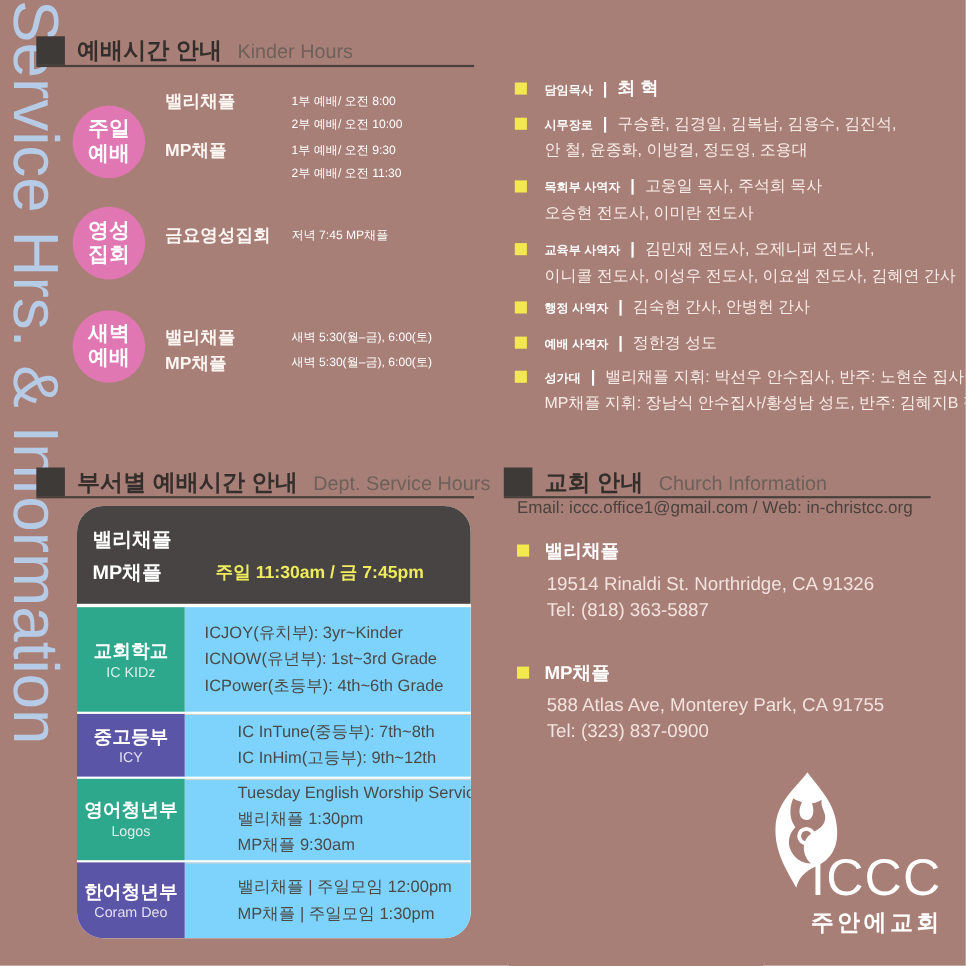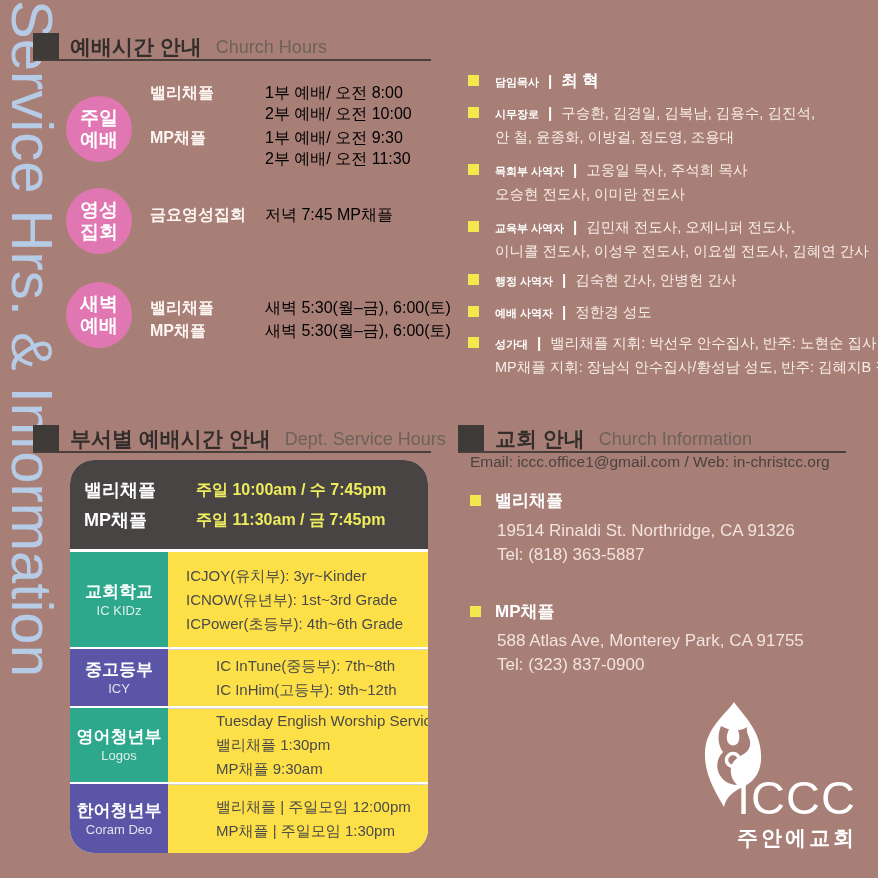"Church Hours" div.sec-en { text: Church -> Kinder }
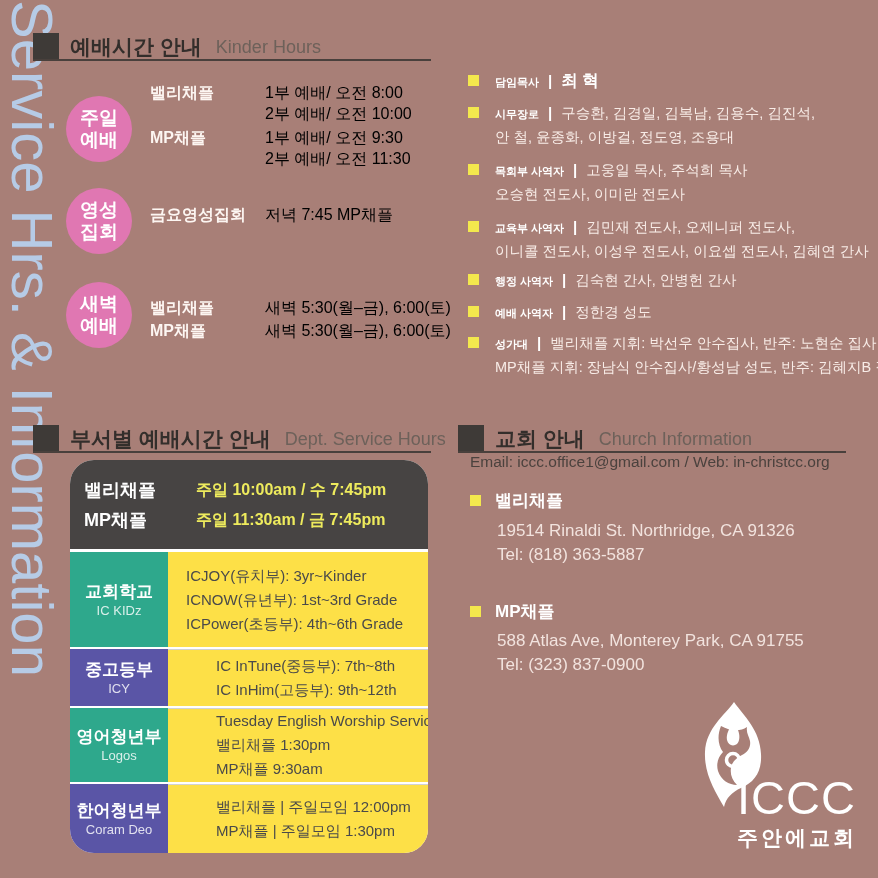"1부 예배/ 오전 8:00" .entry-times div { color: #000000 -> #ffffff; font-size: 16px -> 11px }
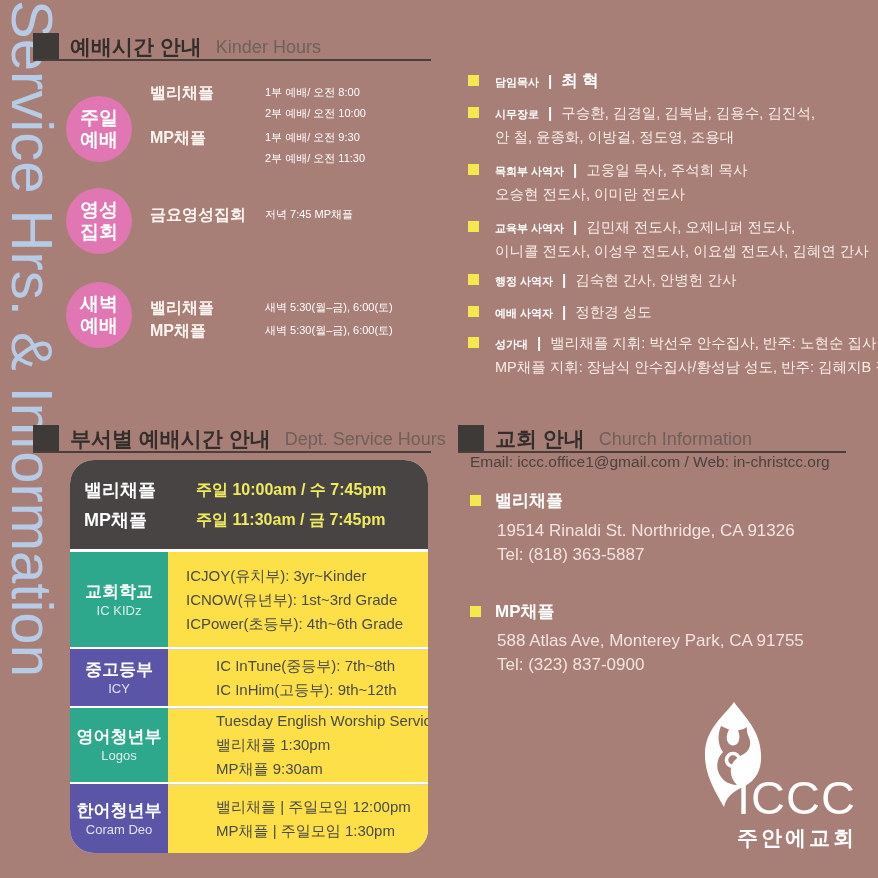"주일 10:00am / 수 7:45pm" div.h-time { html: <div>주일 10:00am / 수 7:45pm</div> -> none }
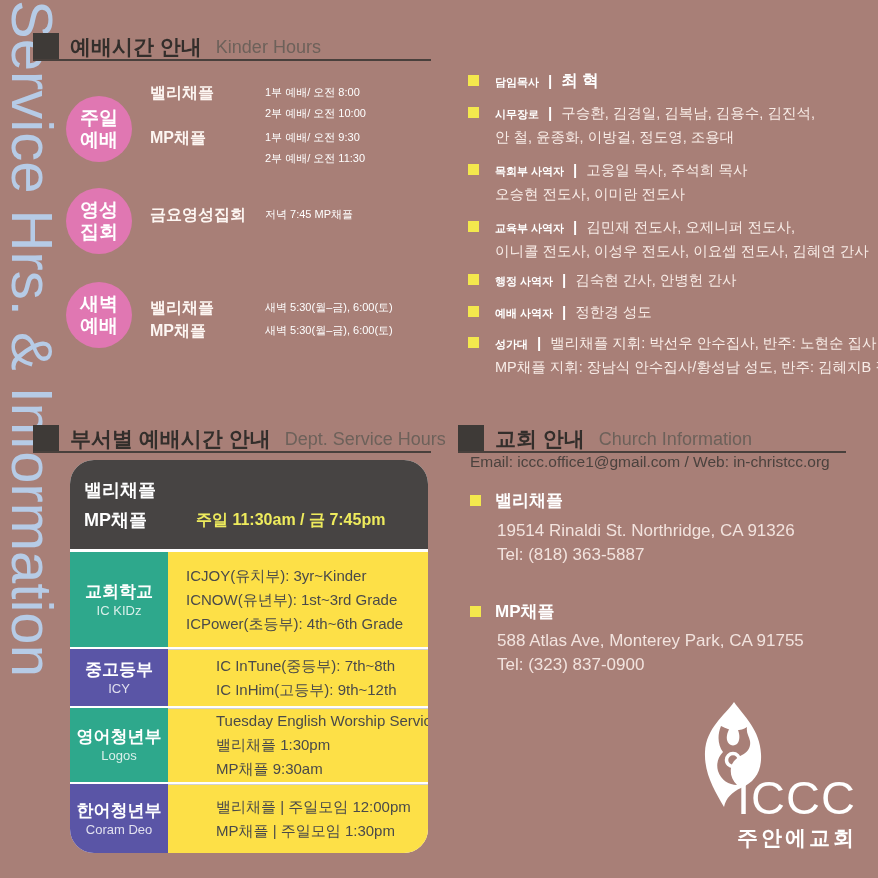"ICJOY(유치부): 3yr~Kinder" .t-right { background: #fde047 -> #7dd3fc }
